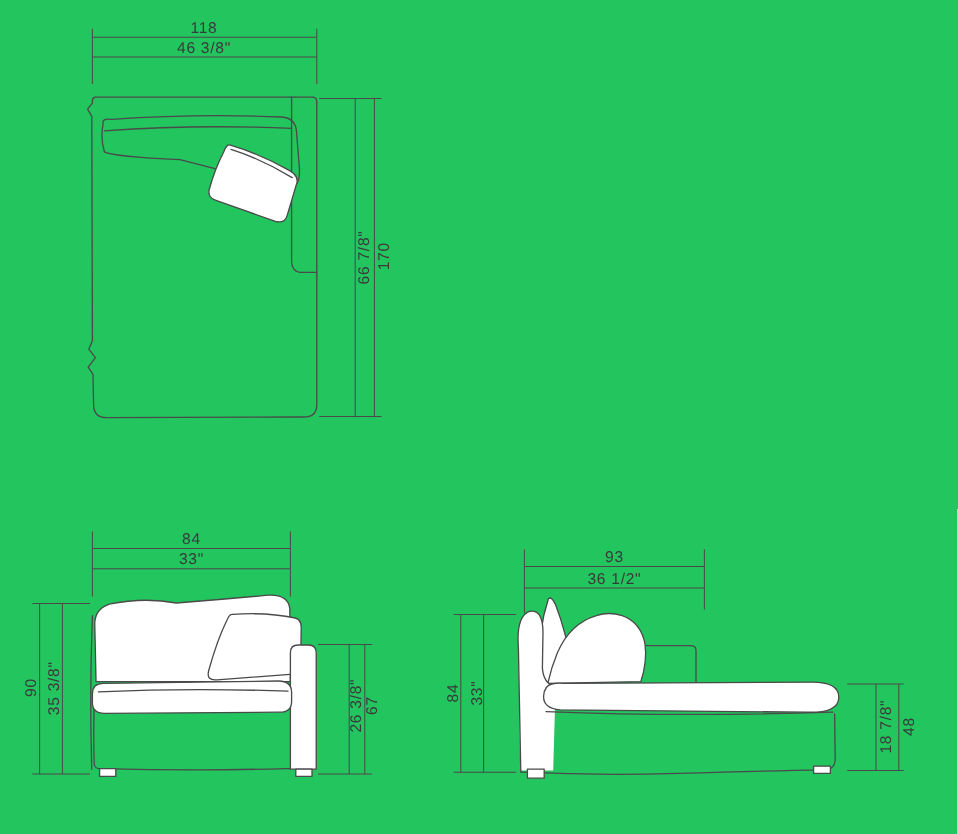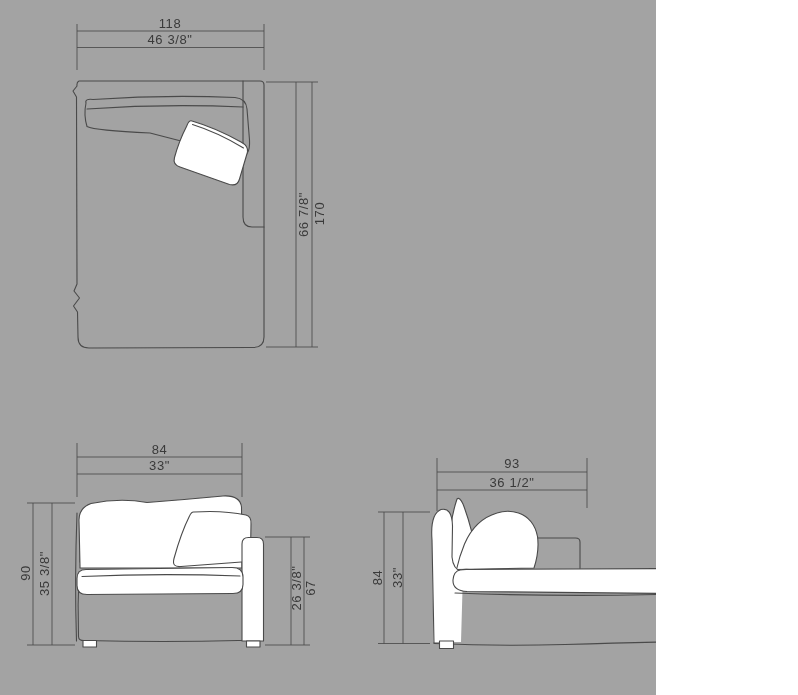"118" .canvas { background: #a3a3a3 -> #22c55e; width: 656px -> 798px }
